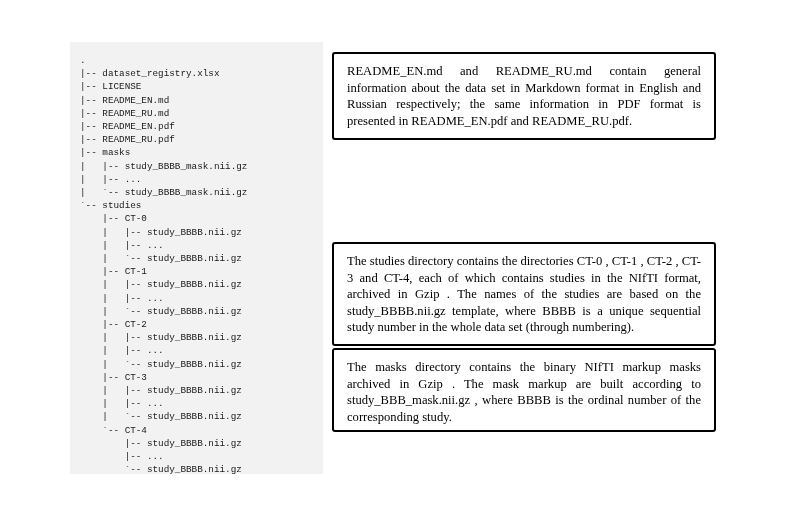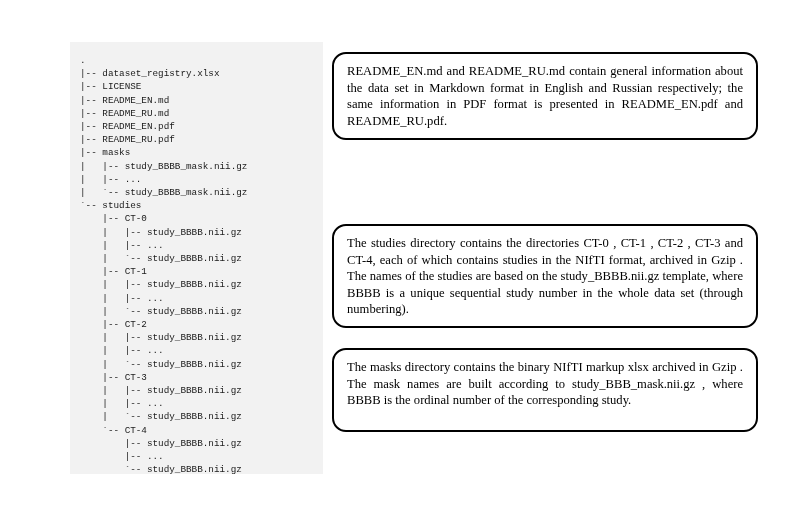"README_EN.md and README_RU.md contain" .callout { border-radius: 14px -> 3px; width: 426px -> 384px }
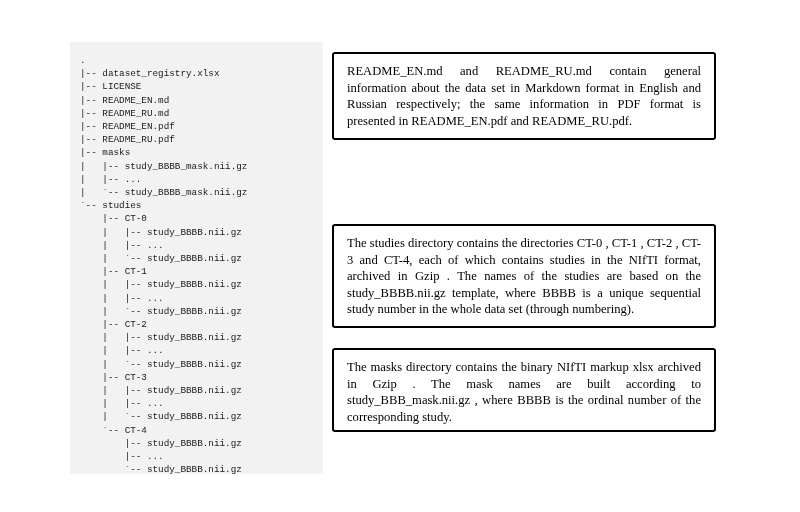"The studies directory contains the" #callout-2 { top: 224px -> 242px }
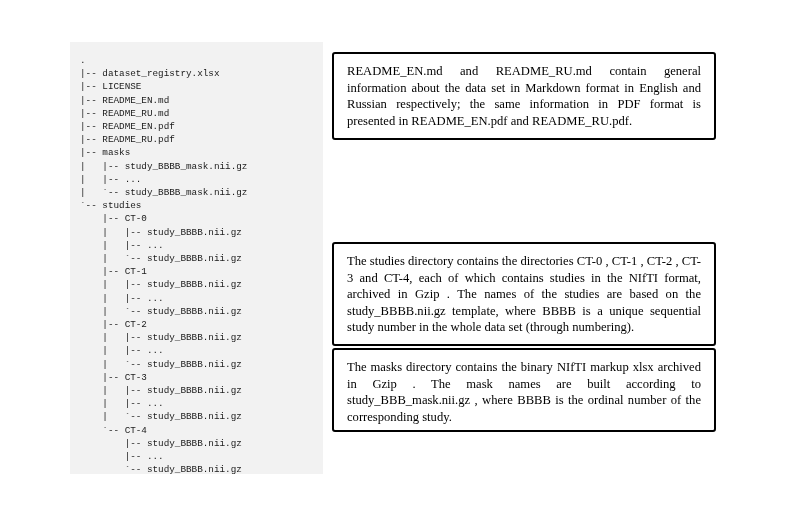"The masks directory contains the" p { text: xlsx archived in Gzip . The mask names -> masks archived in Gzip . The mask markup }
